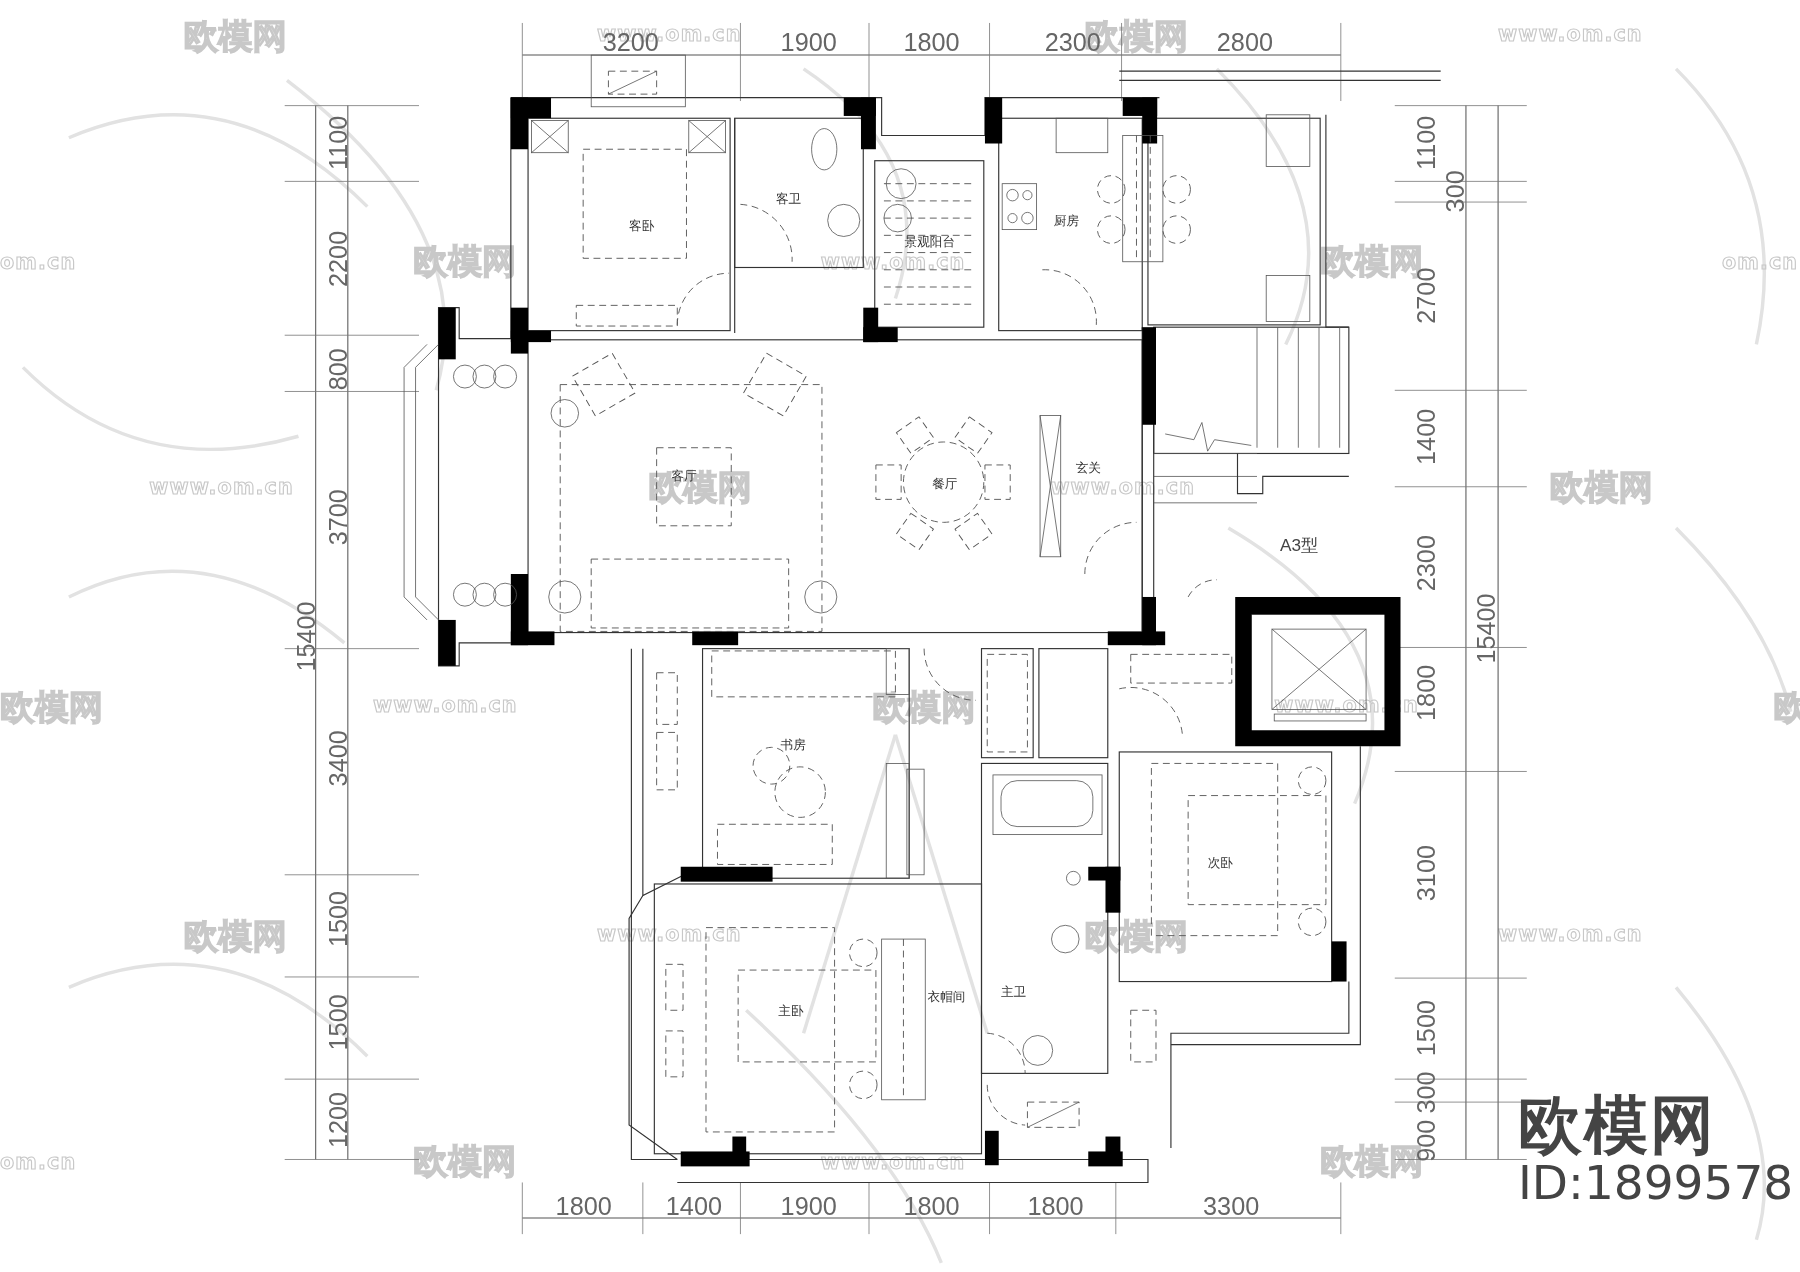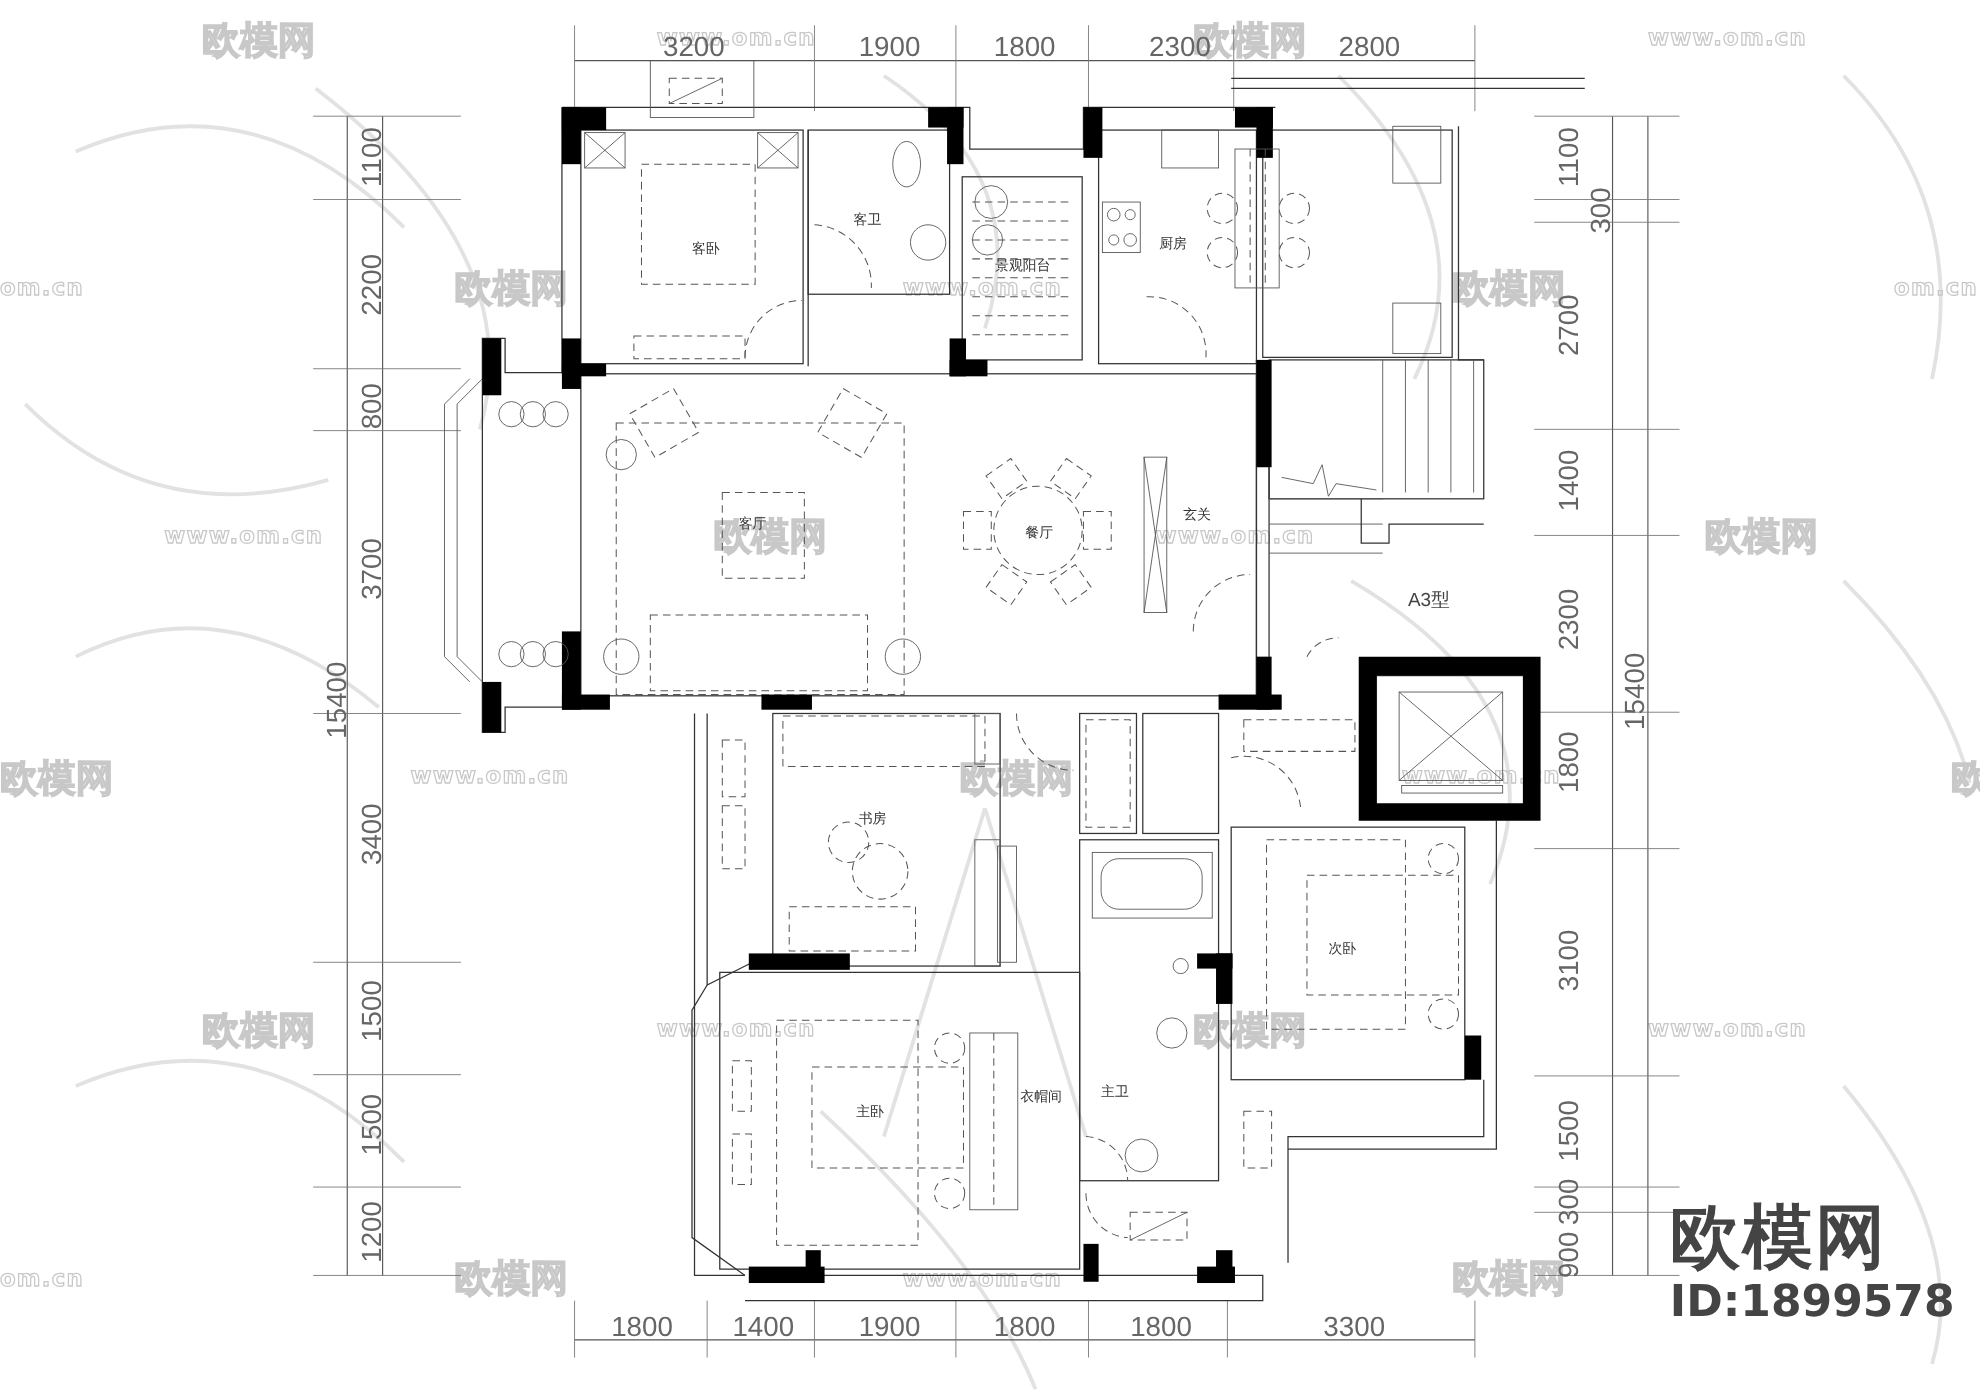"ID:1899578" .brand-id { font-size: 40px -> 47px; font-weight: 700 -> 400 }
